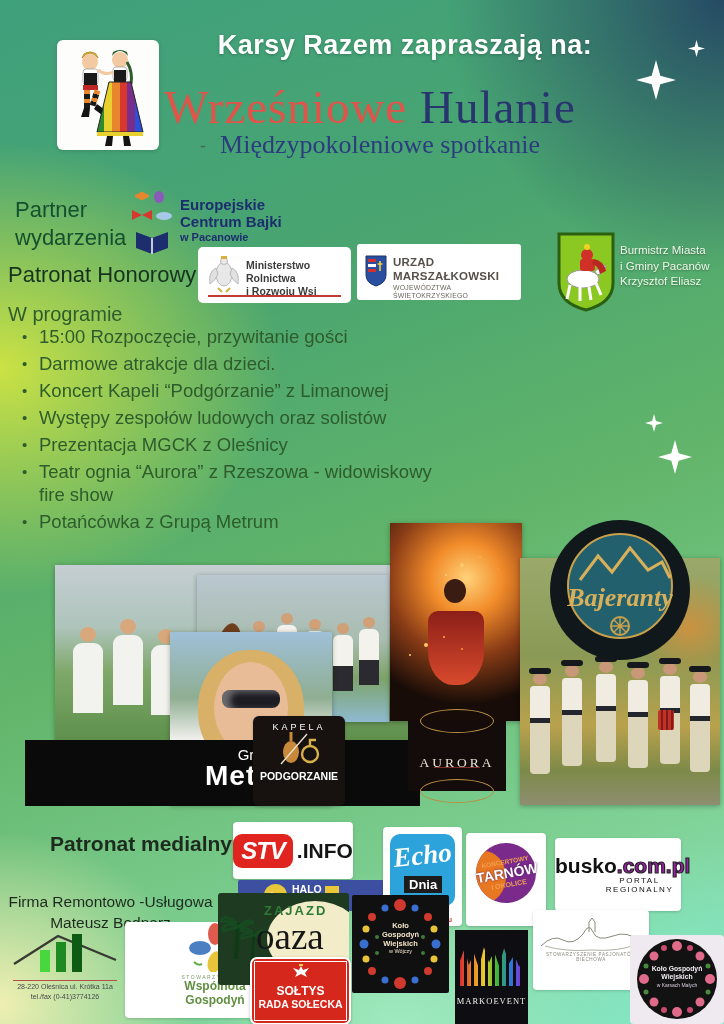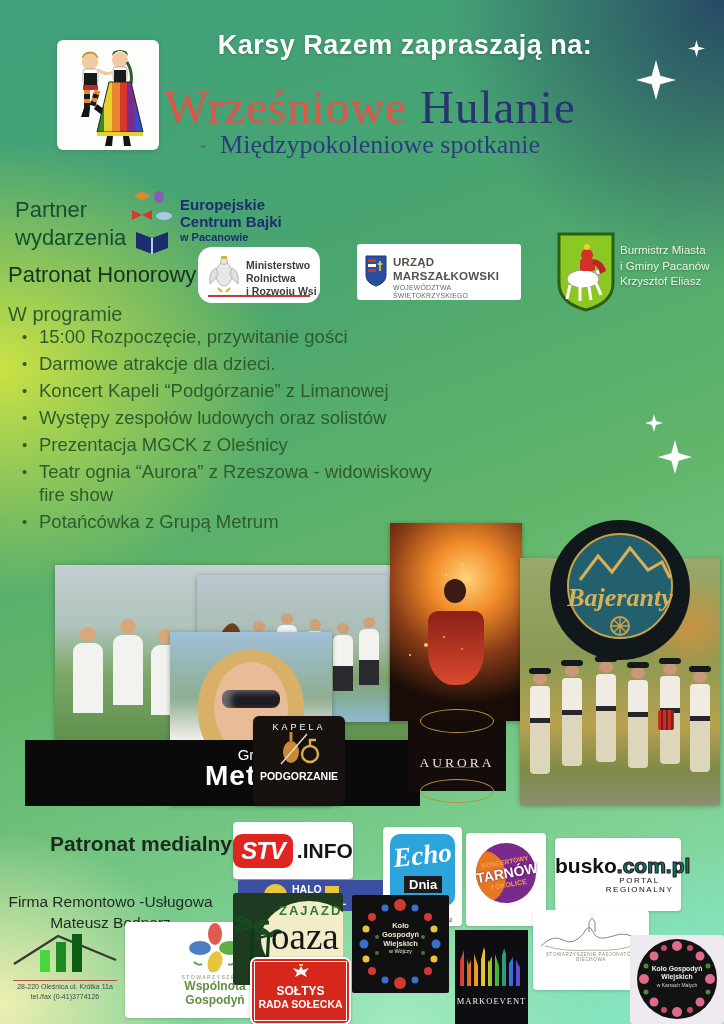"Ministerstwo Rolnictwa" .ministry-box { border-radius: 14px -> 5px; width: 122px -> 153px }
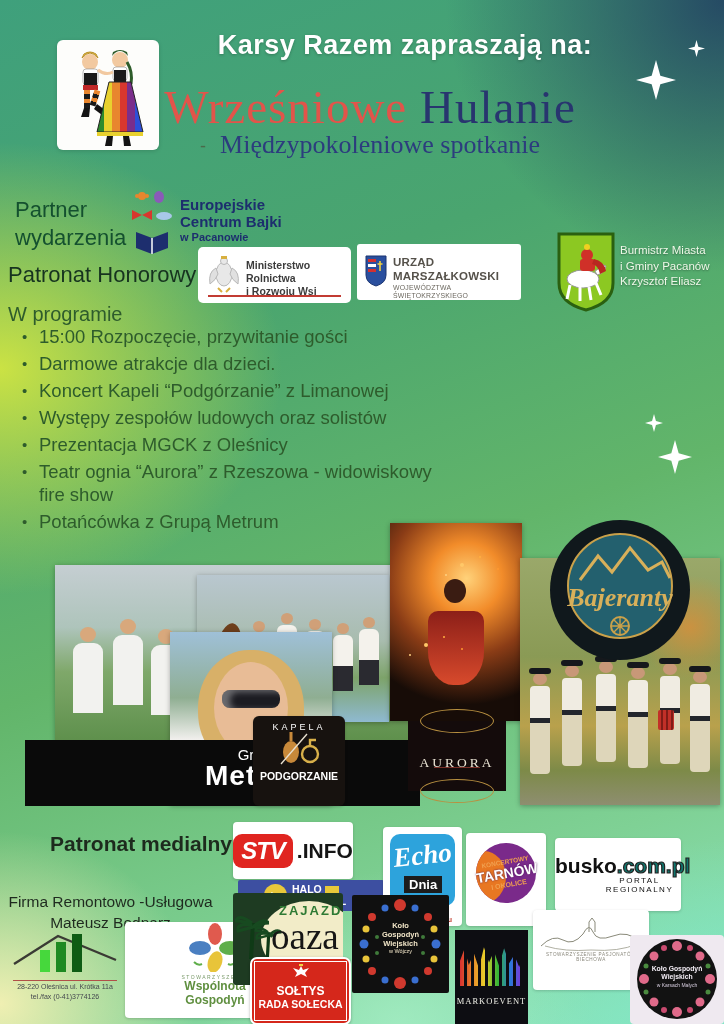".com.pl" .busko-name .outline { color: #0f766e -> #a21caf }
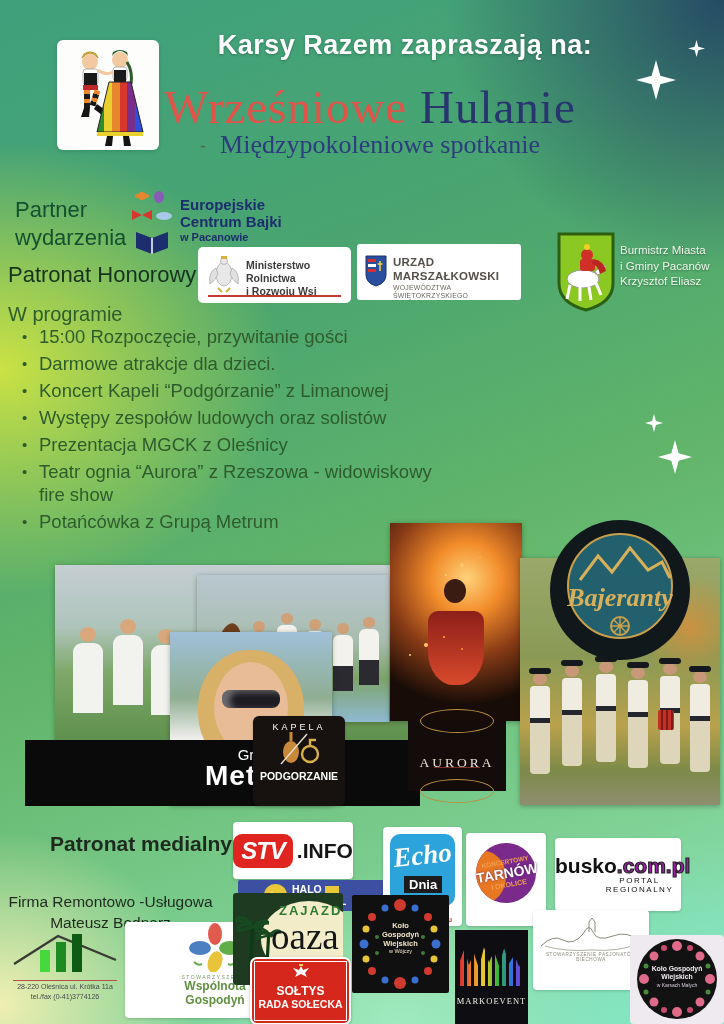"ZAJAZD" .oaza-box { margin-left: 15px -> none; width: 110px -> 131px }
